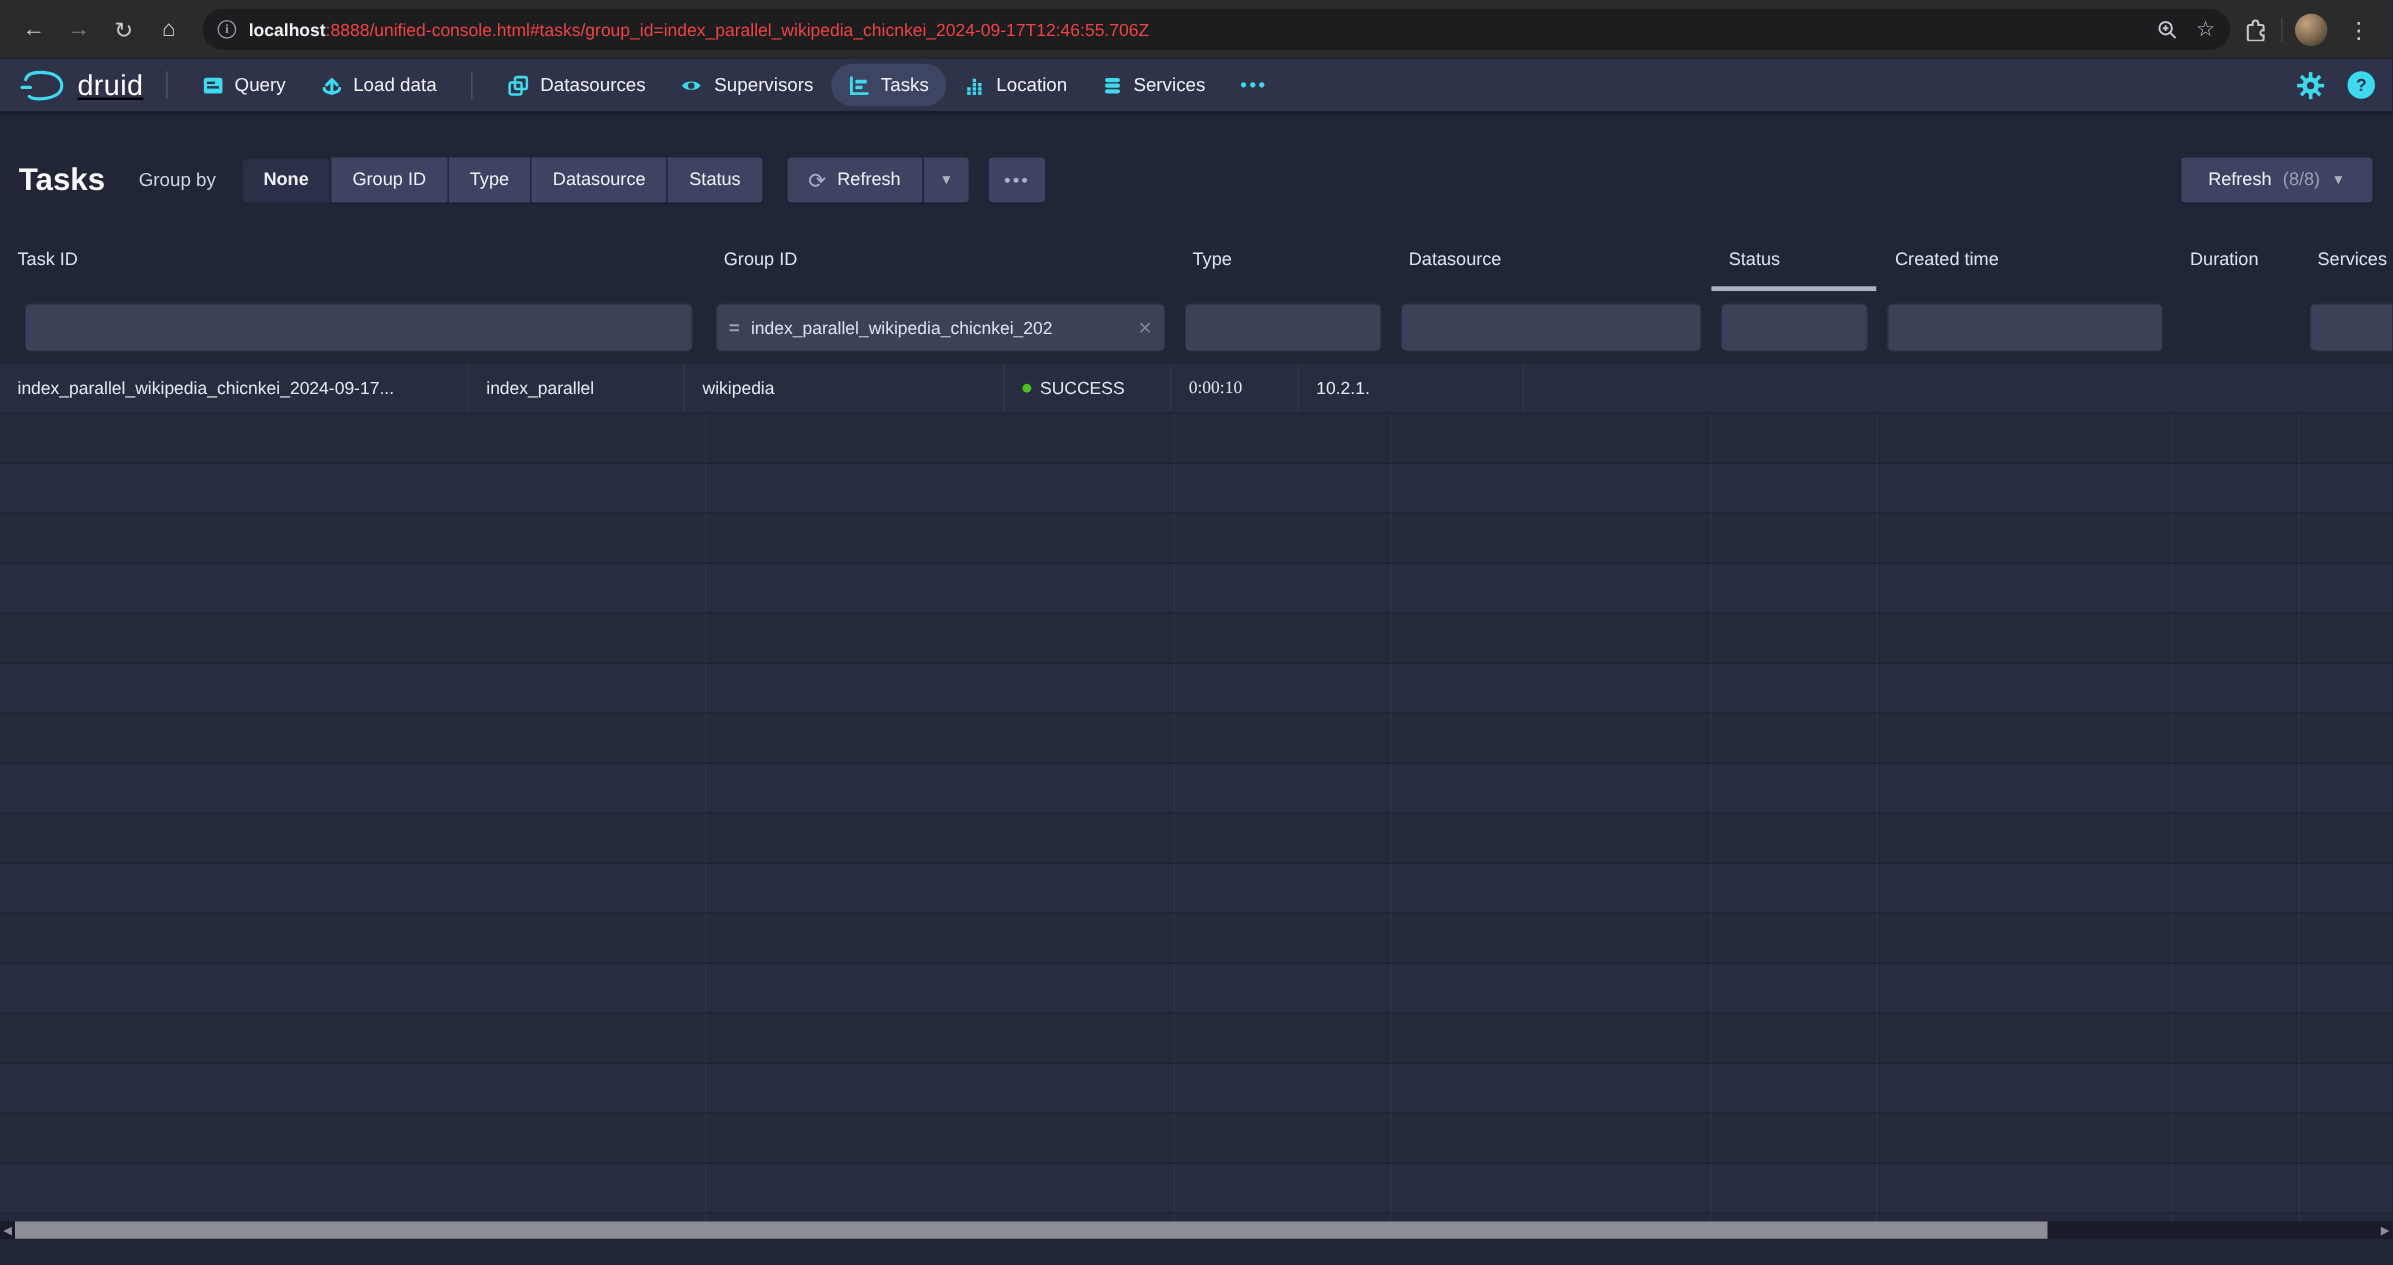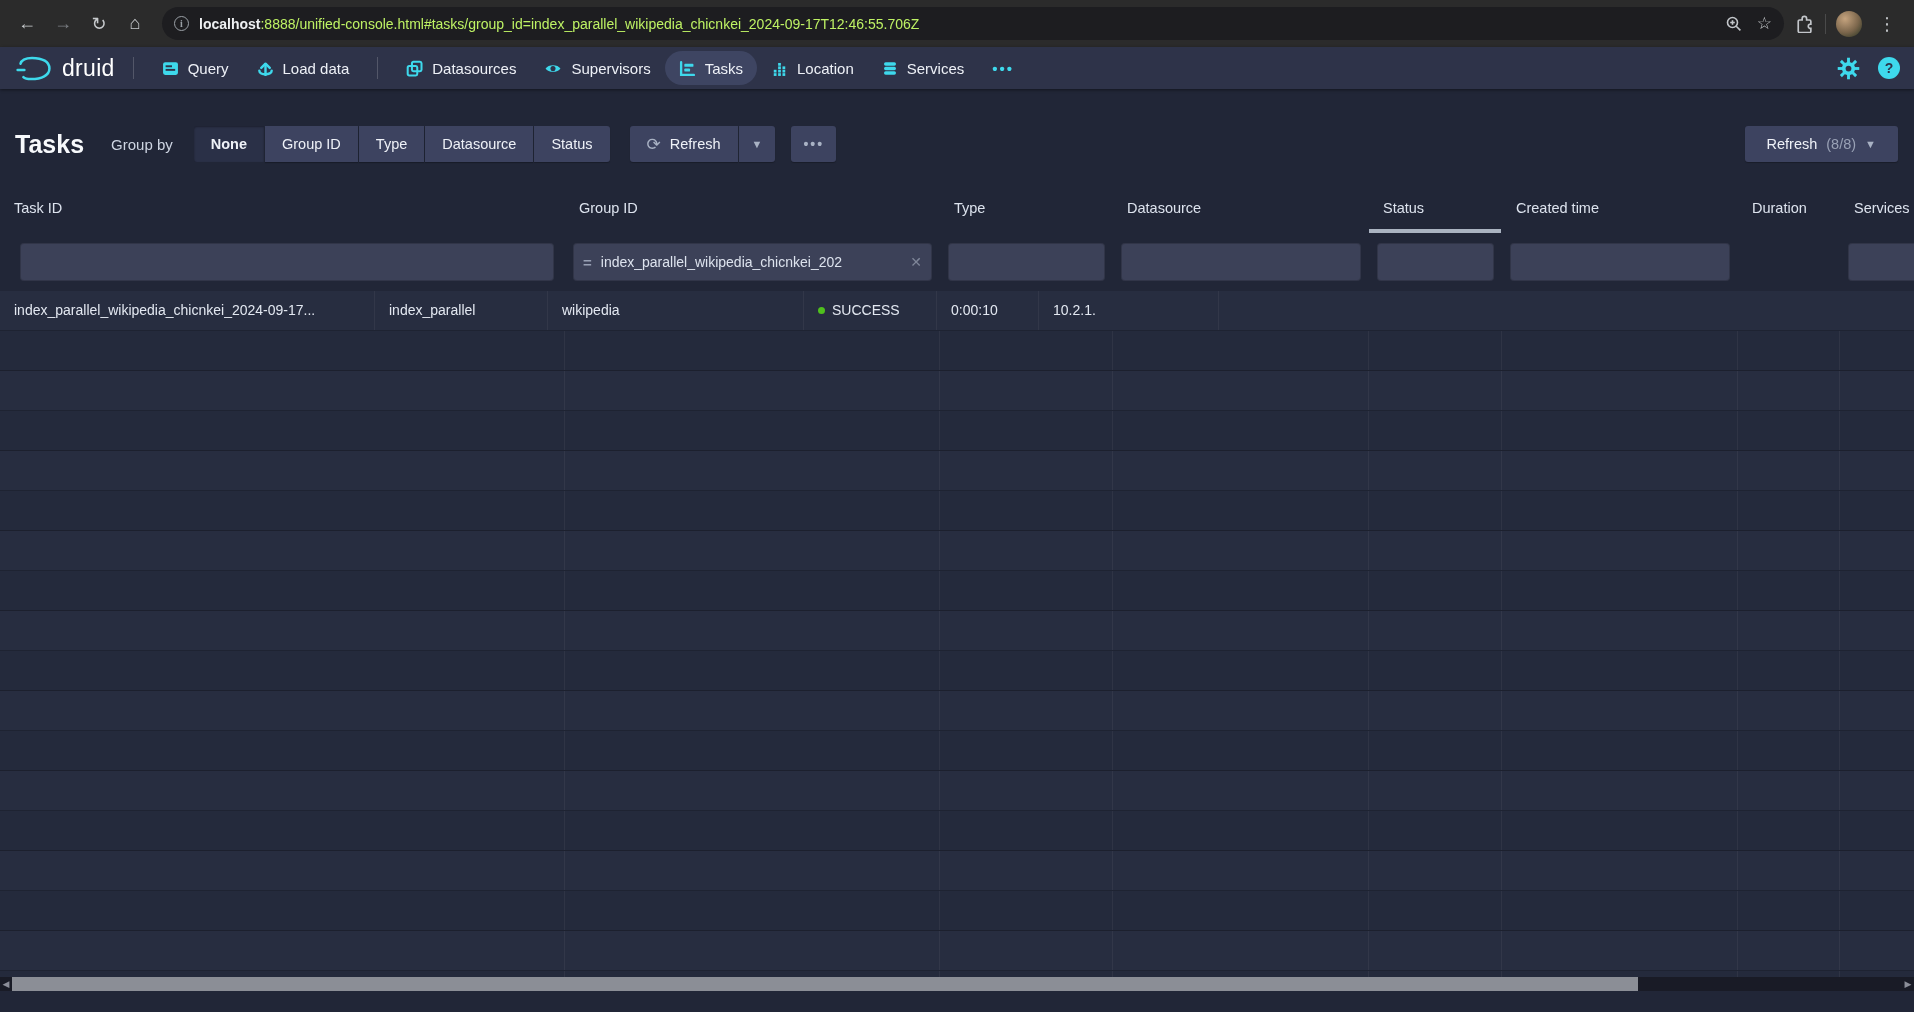":8888/unified-console.html#tasks/group_i" .url-text .rest { color: #bef264 -> #ef4444 }
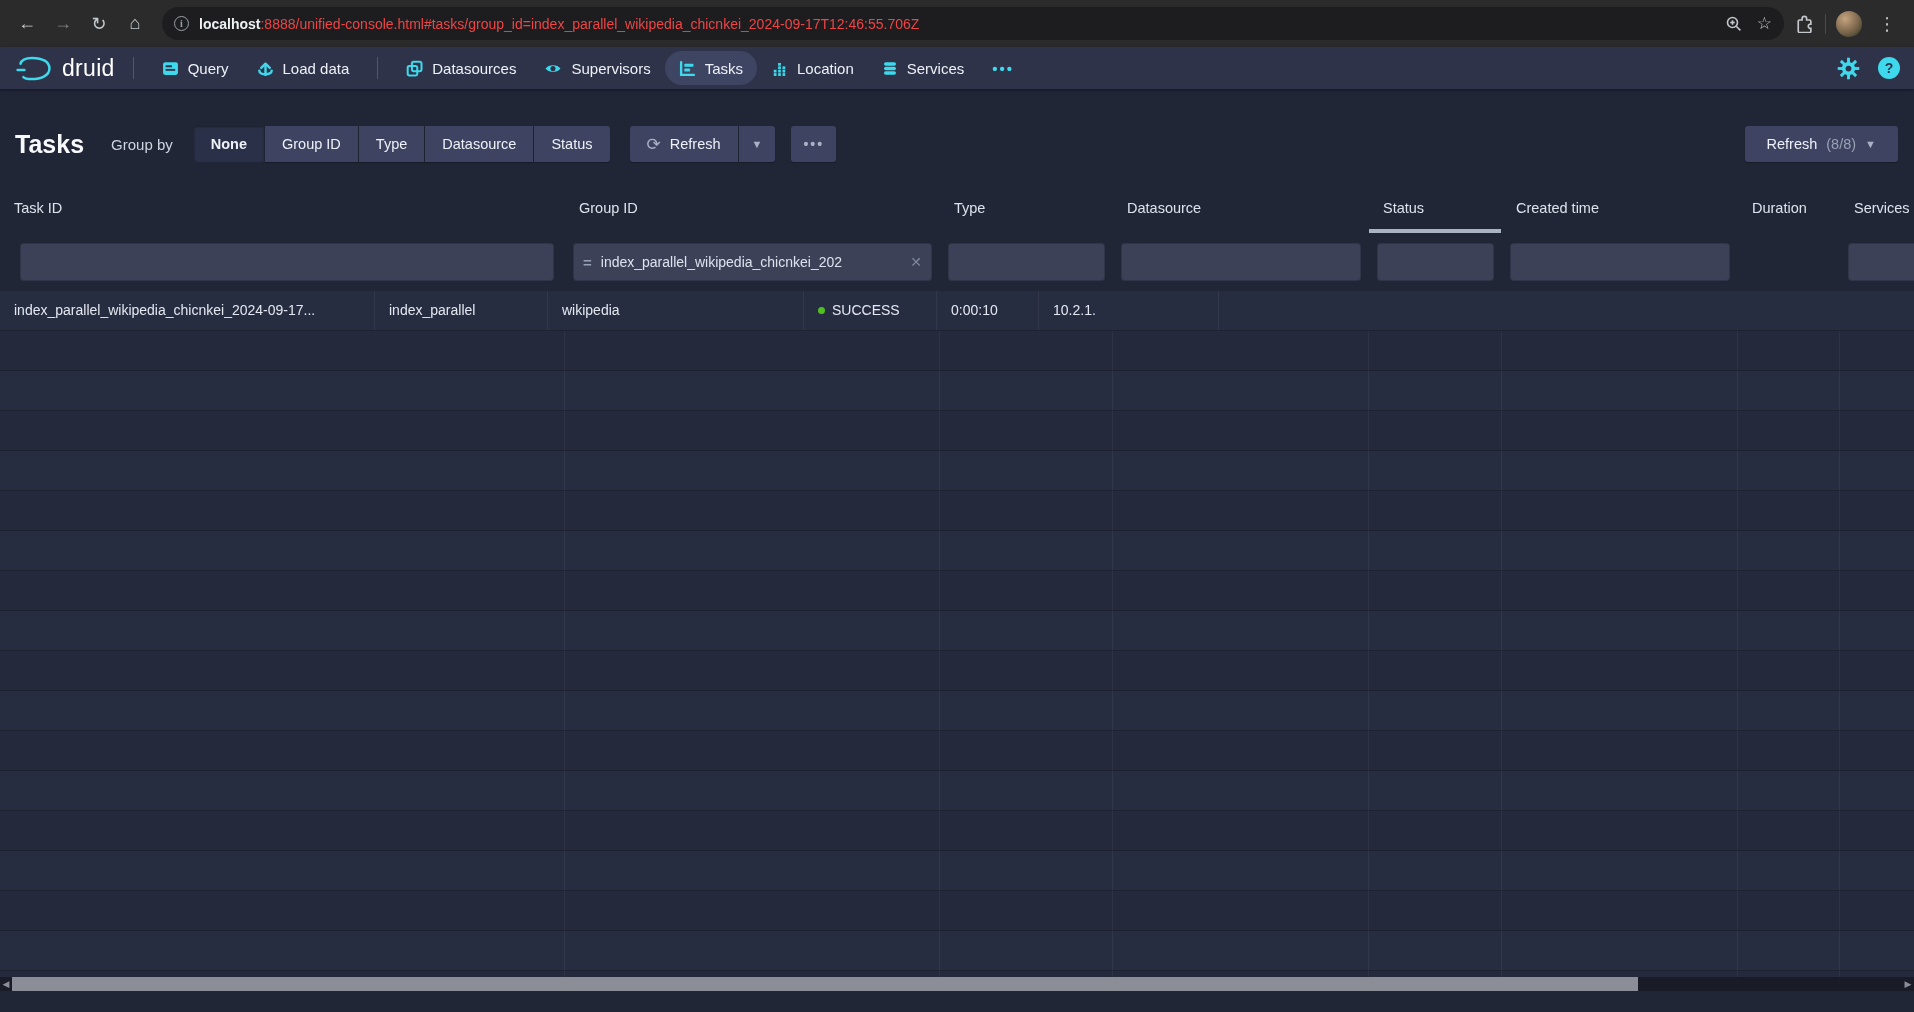"druid" .brand { text-decoration: none -> underline }
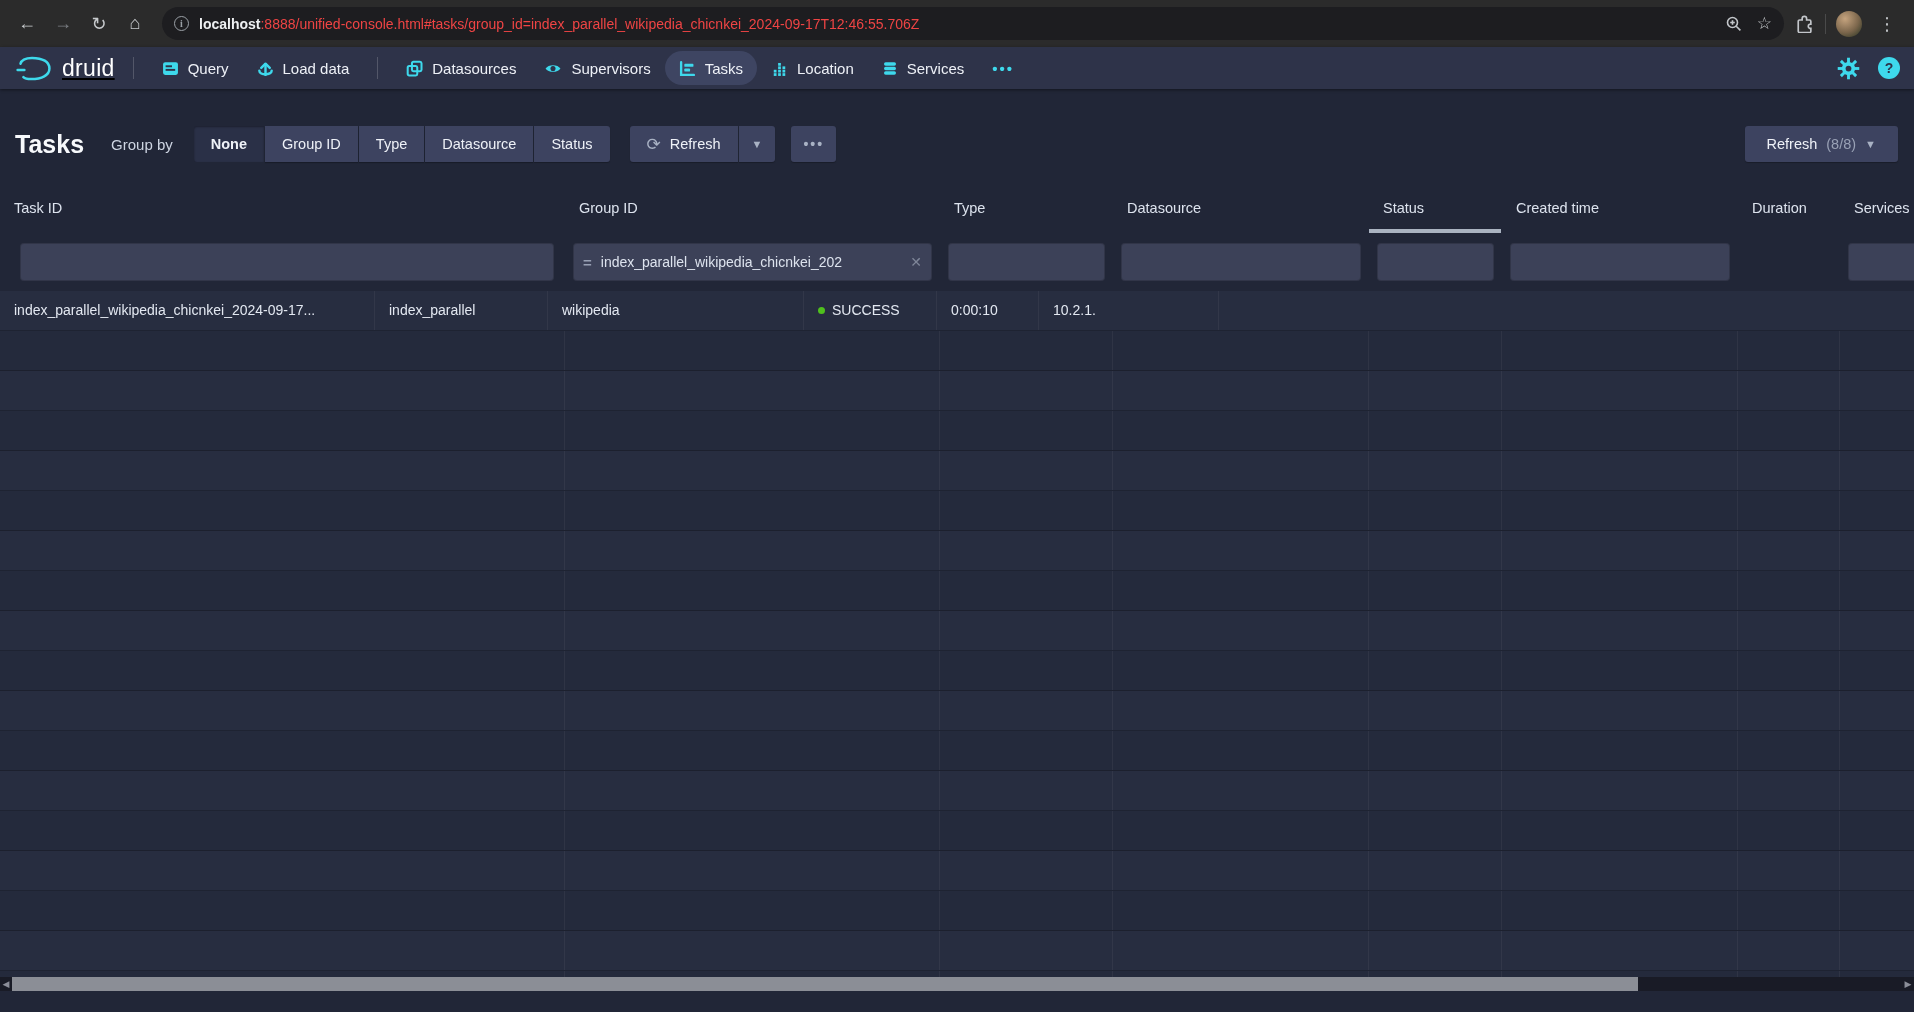"0:00:10" div.td { font-family: none -> Liberation Serif, serif }
